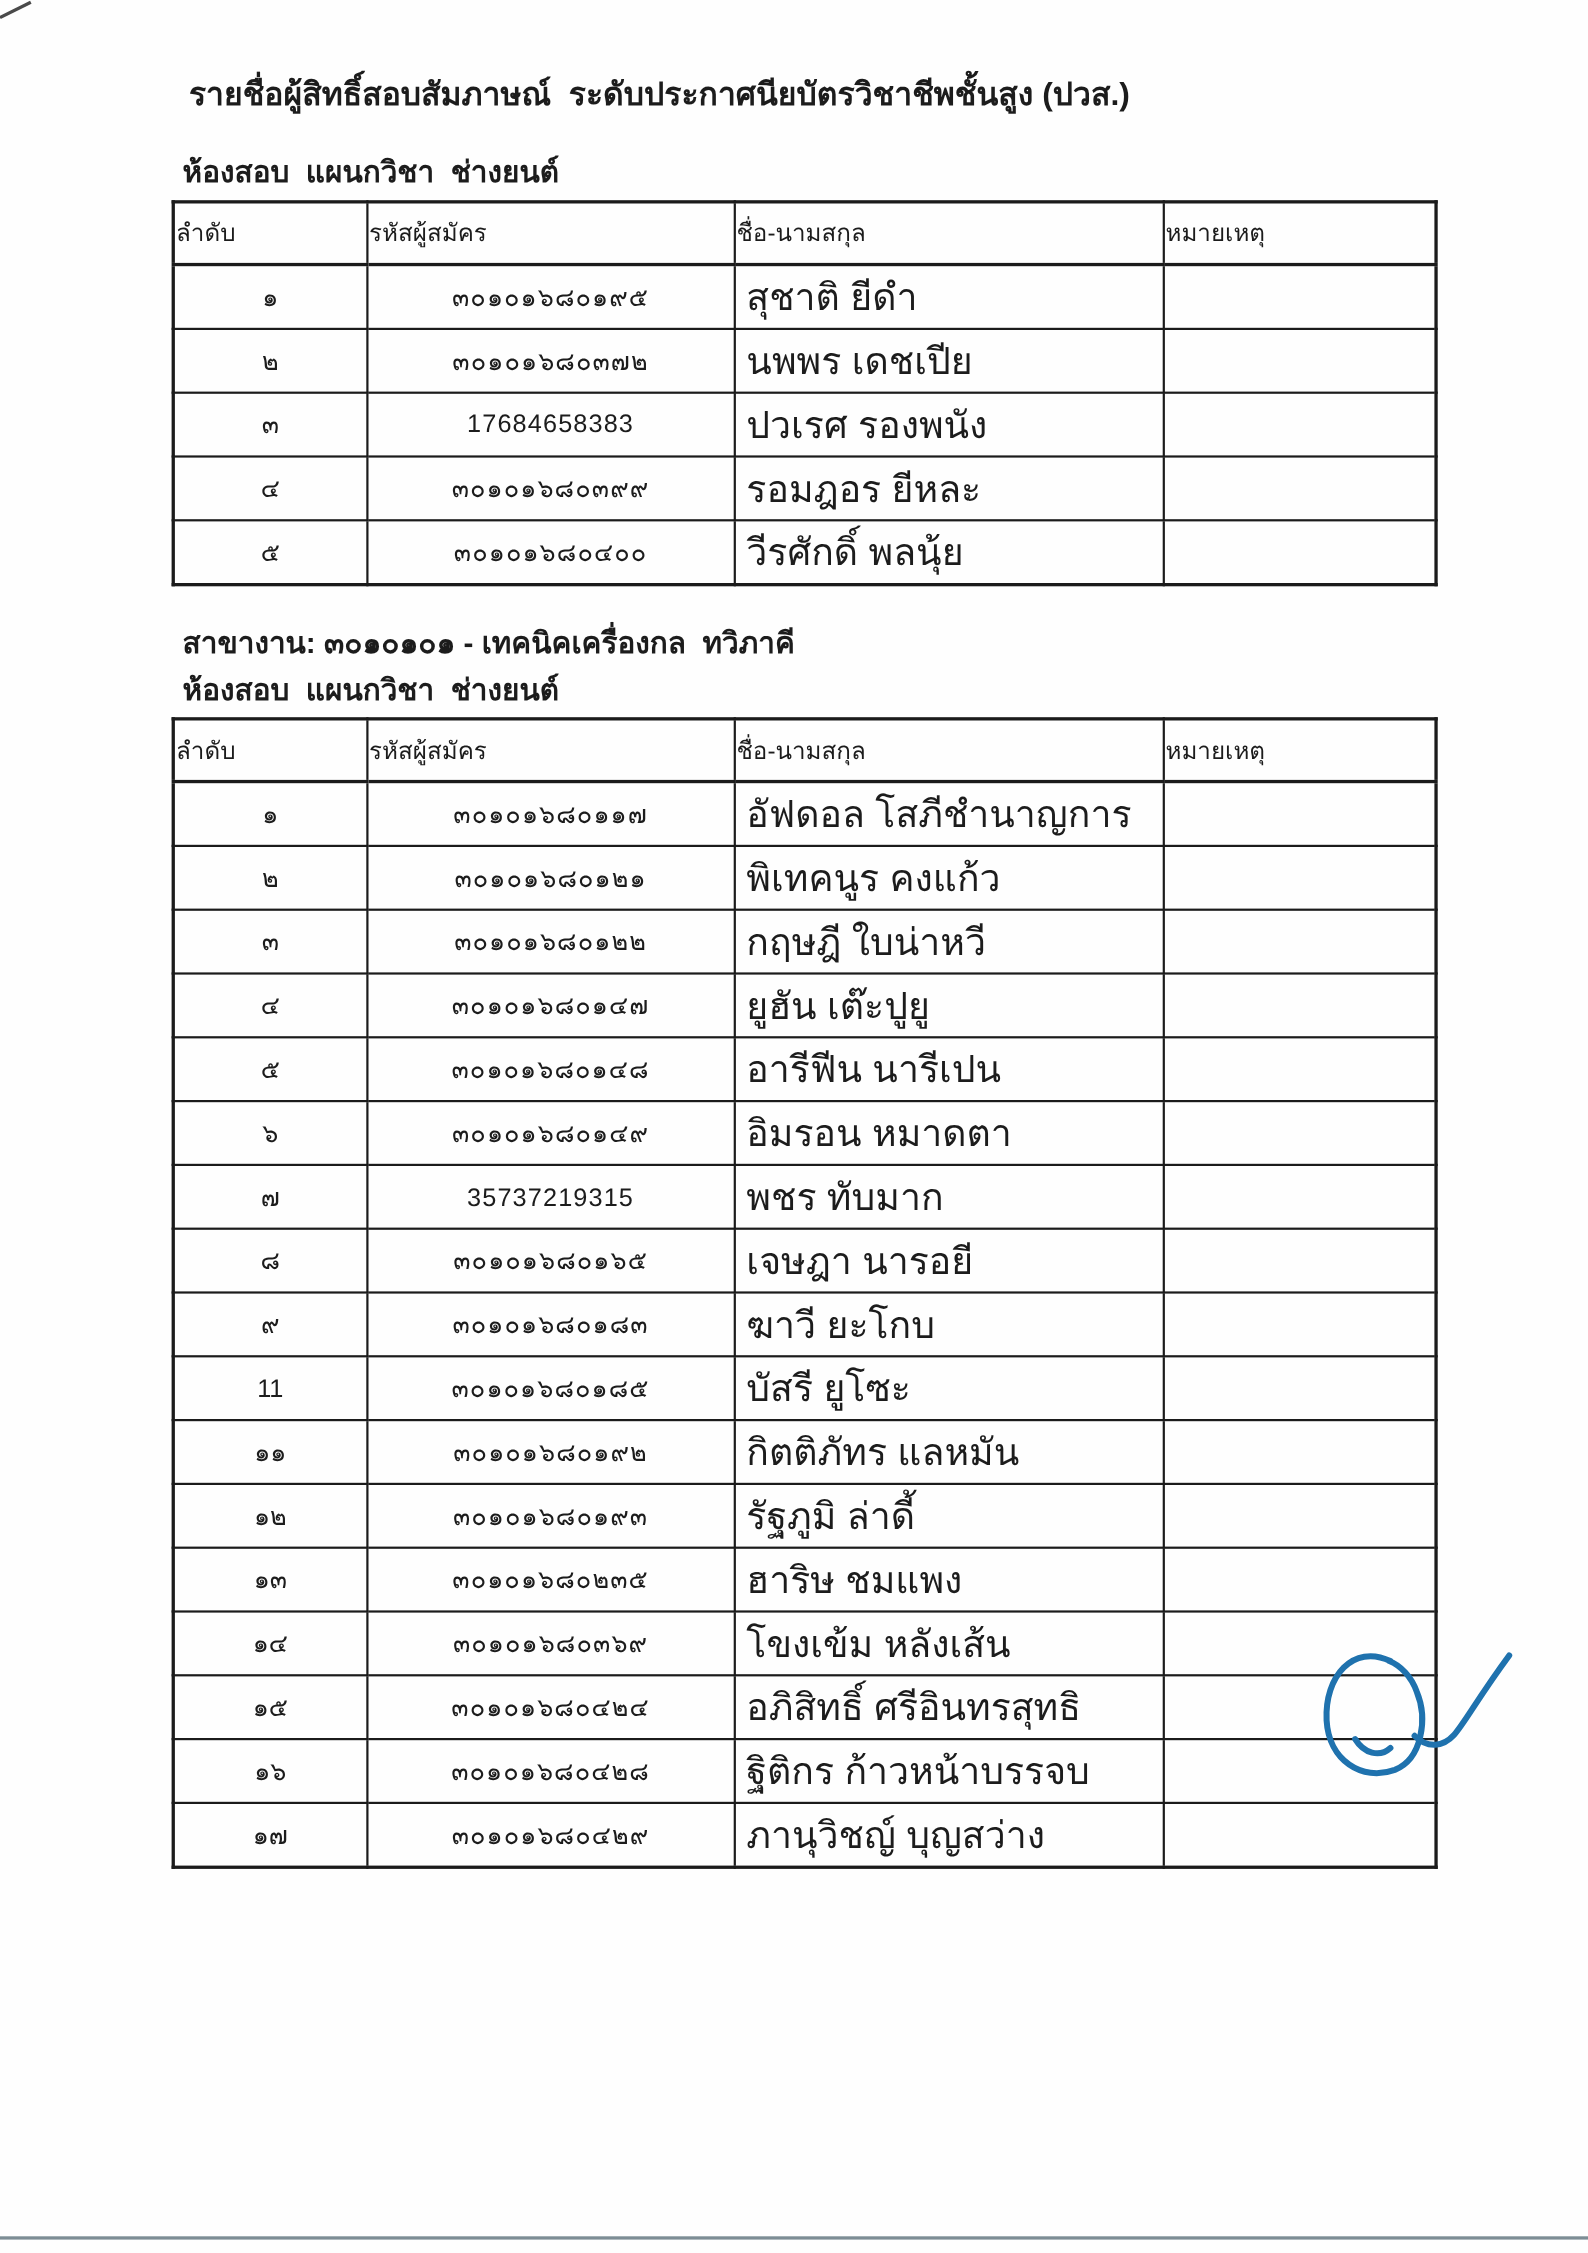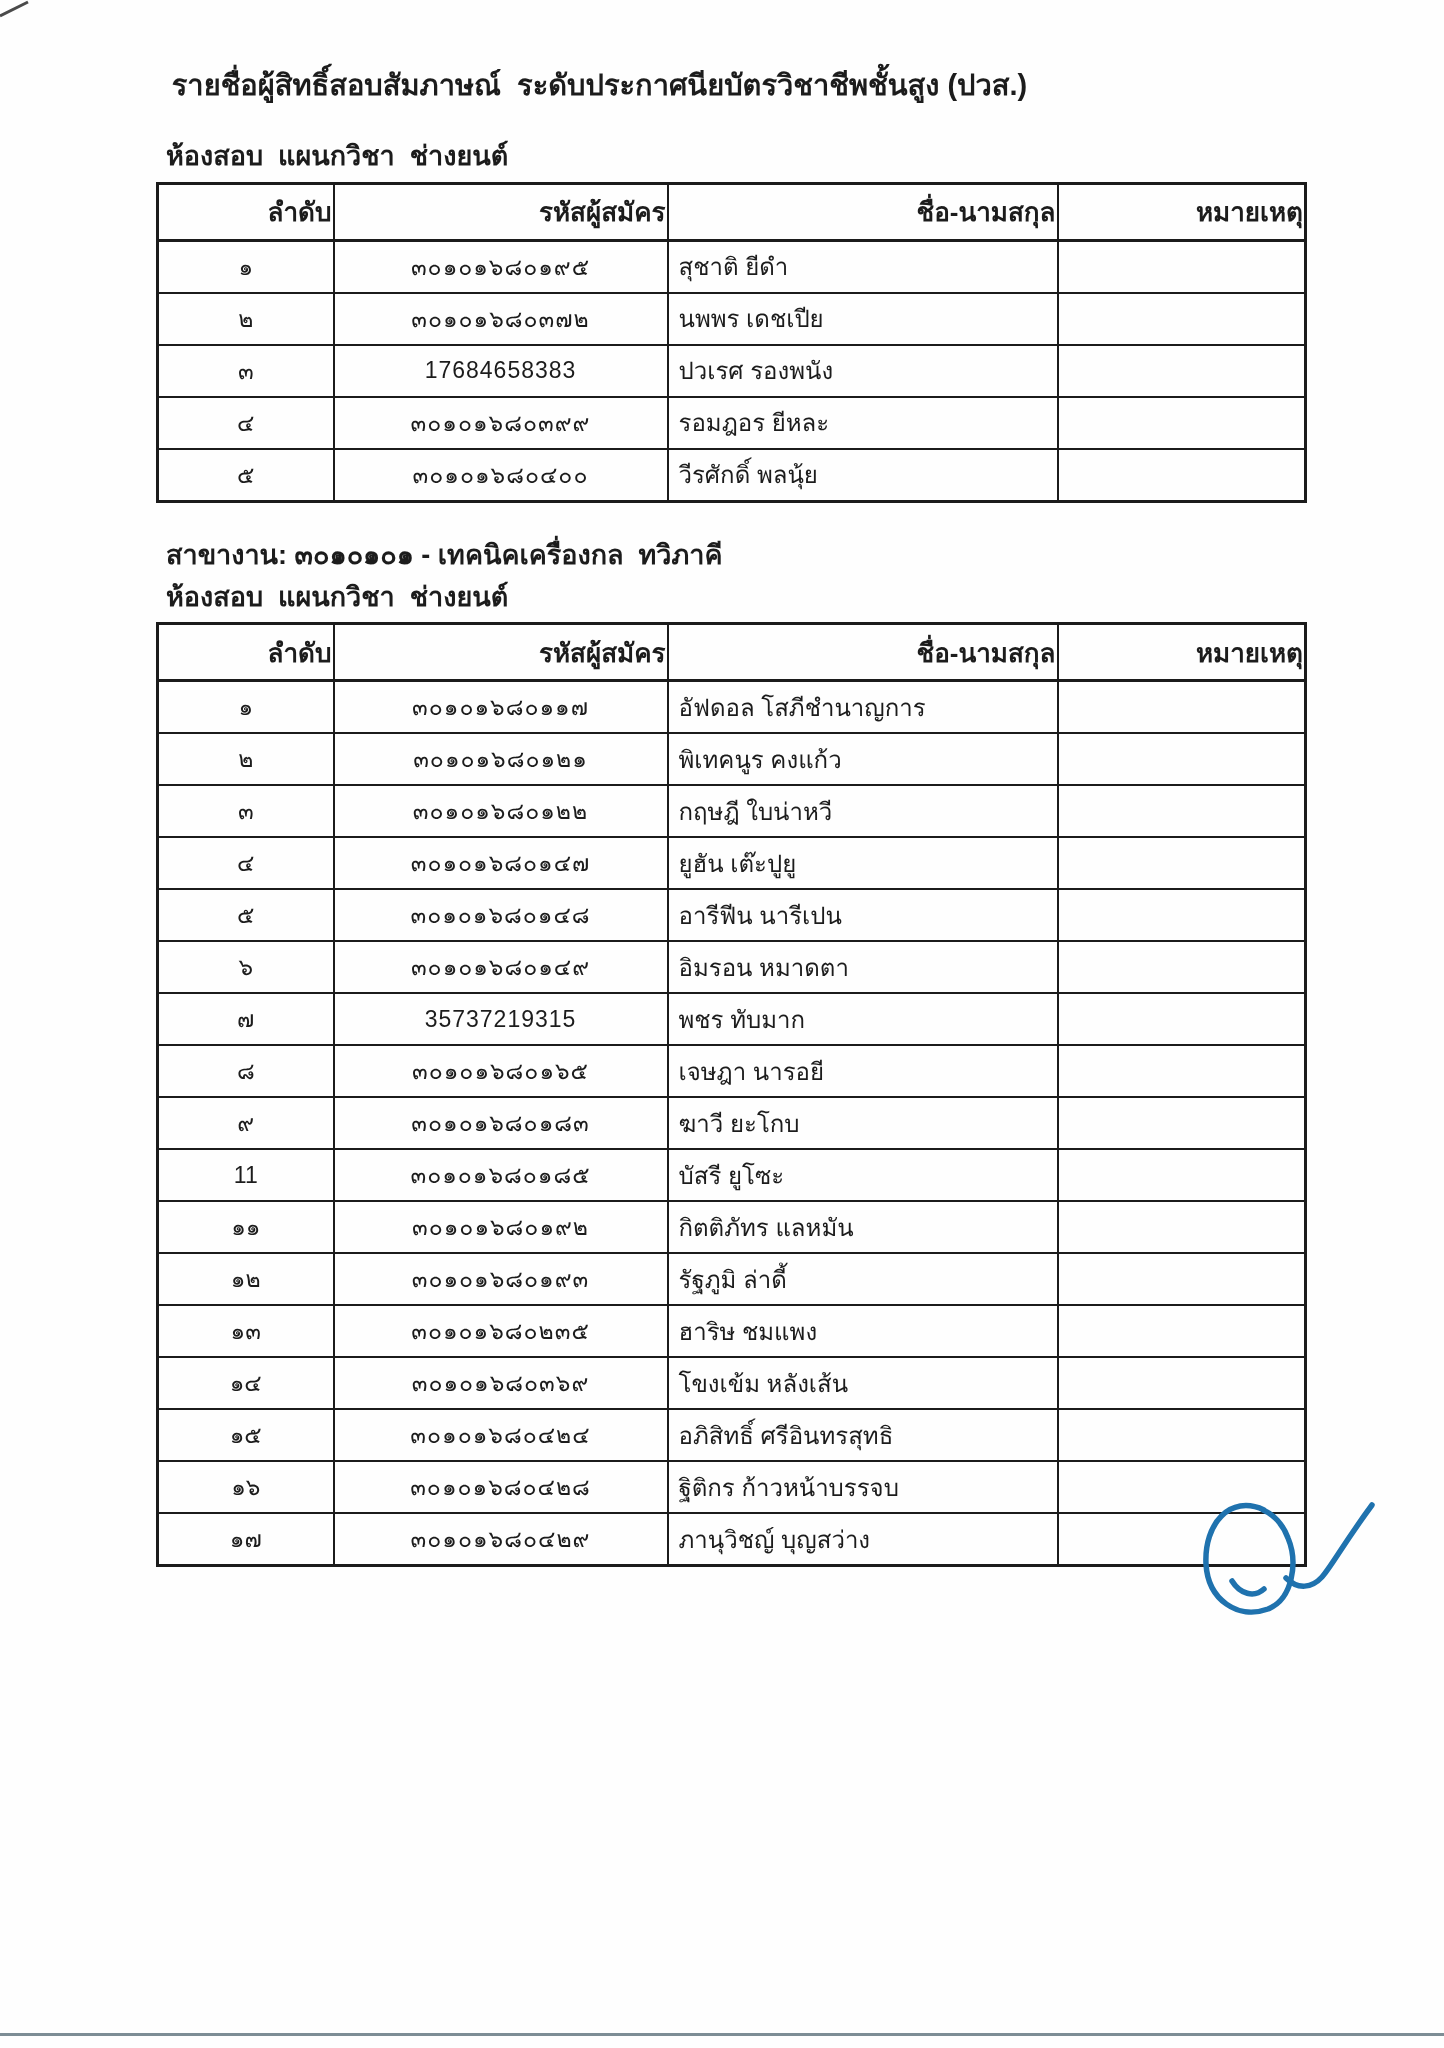"ลำดับ" table.roster th { font-size: 26px -> 22px; font-weight: bold -> normal; text-align: right -> left }
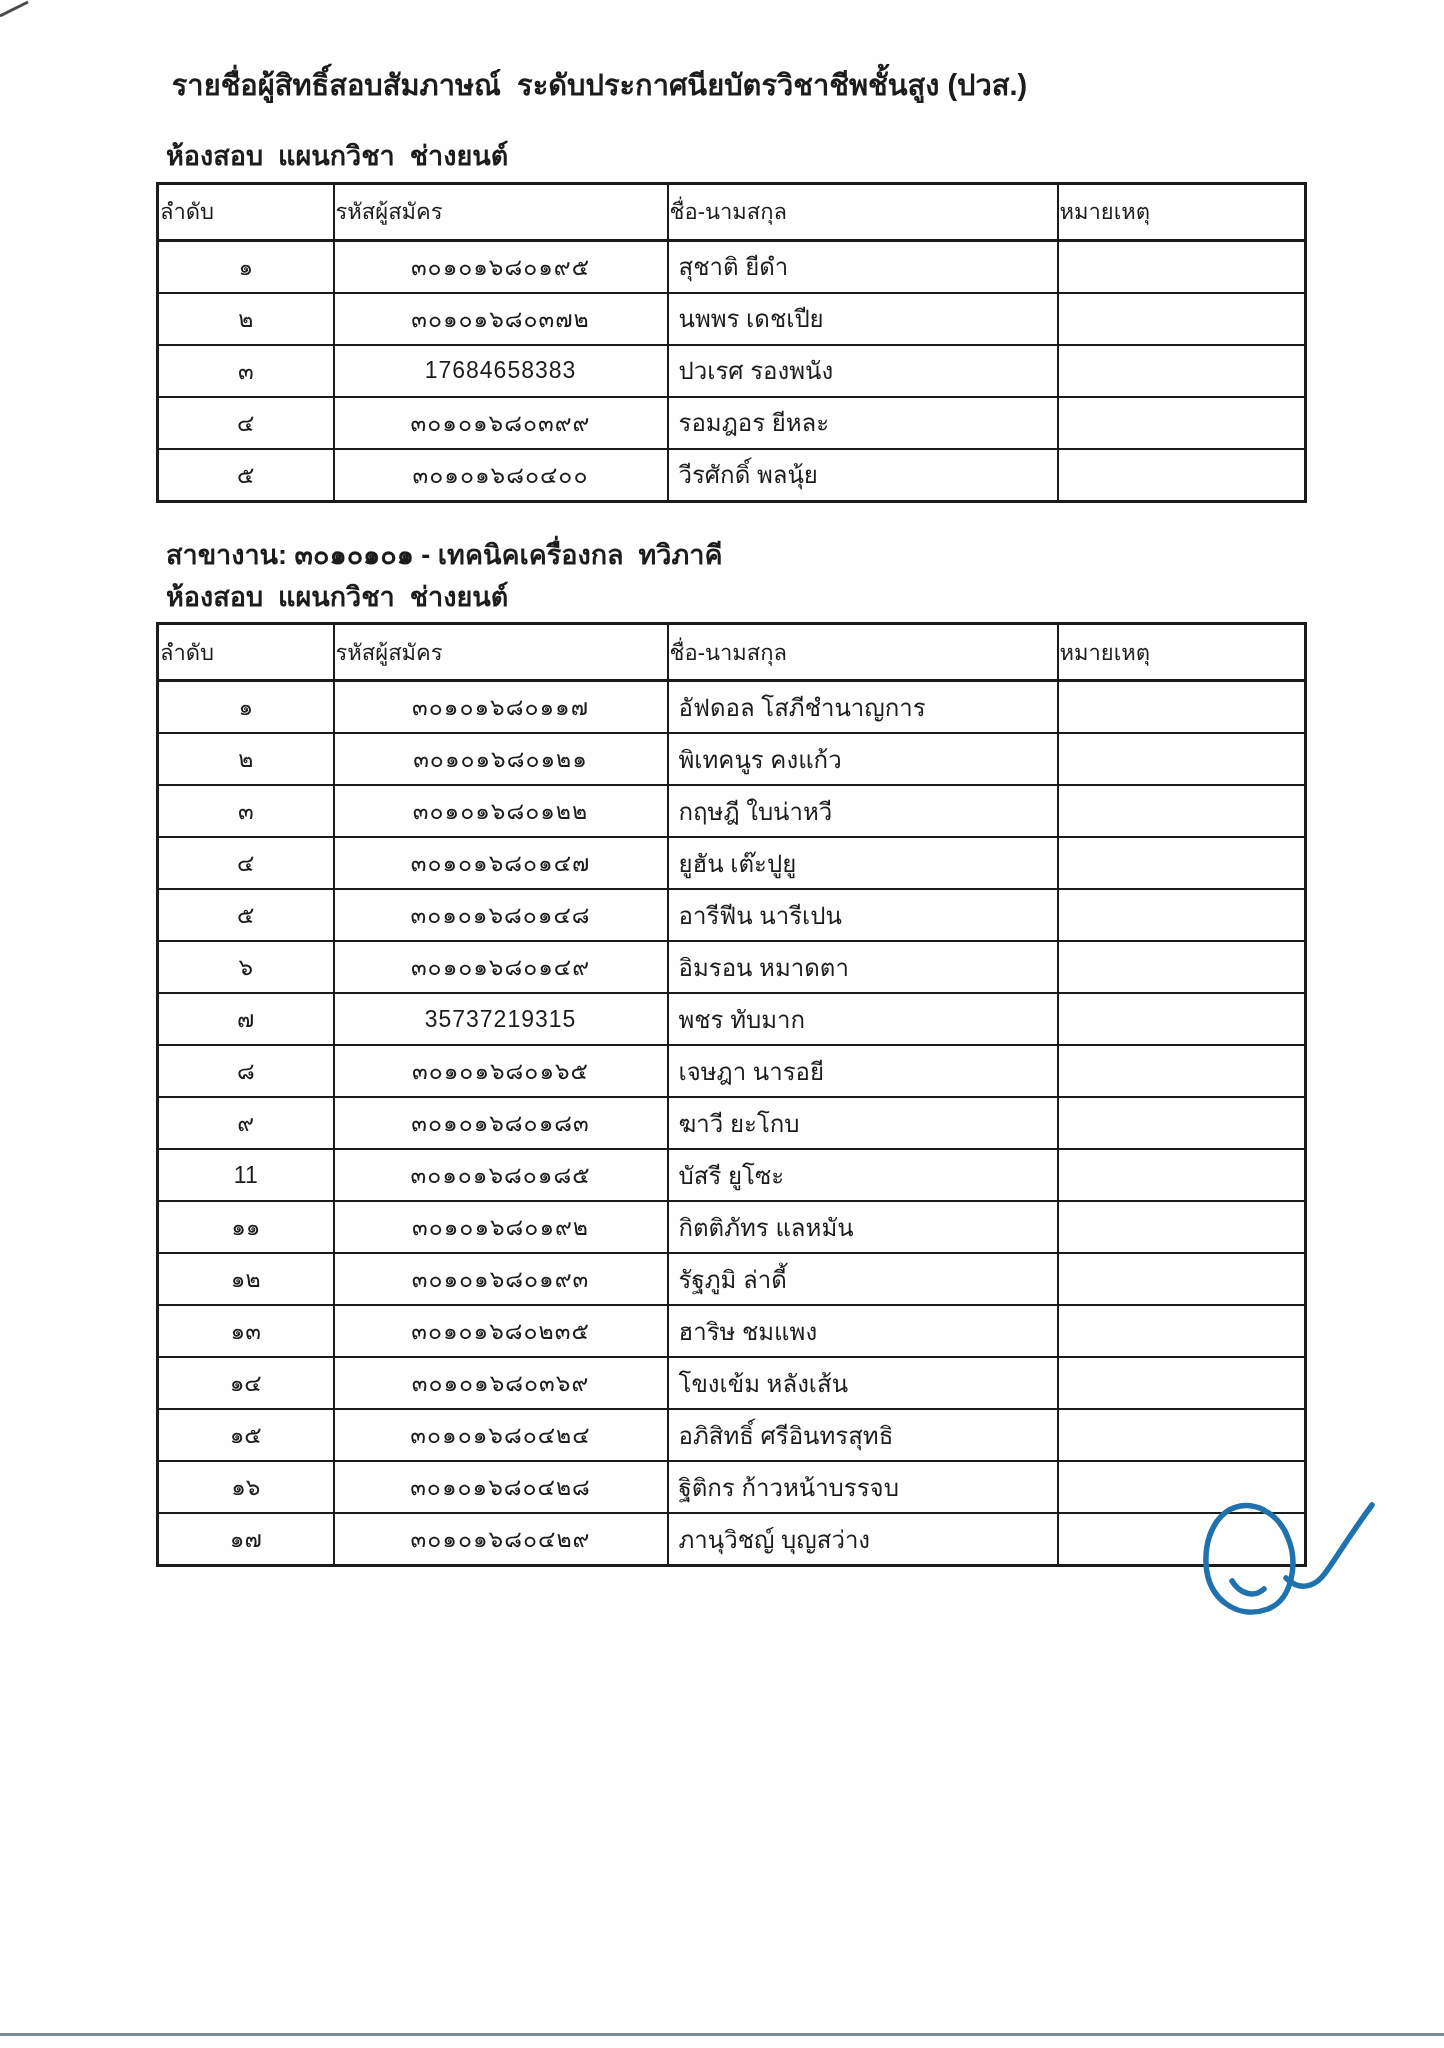"สุชาติ ยีดำ" td.cell-name { font-size: 24px -> 34px }
